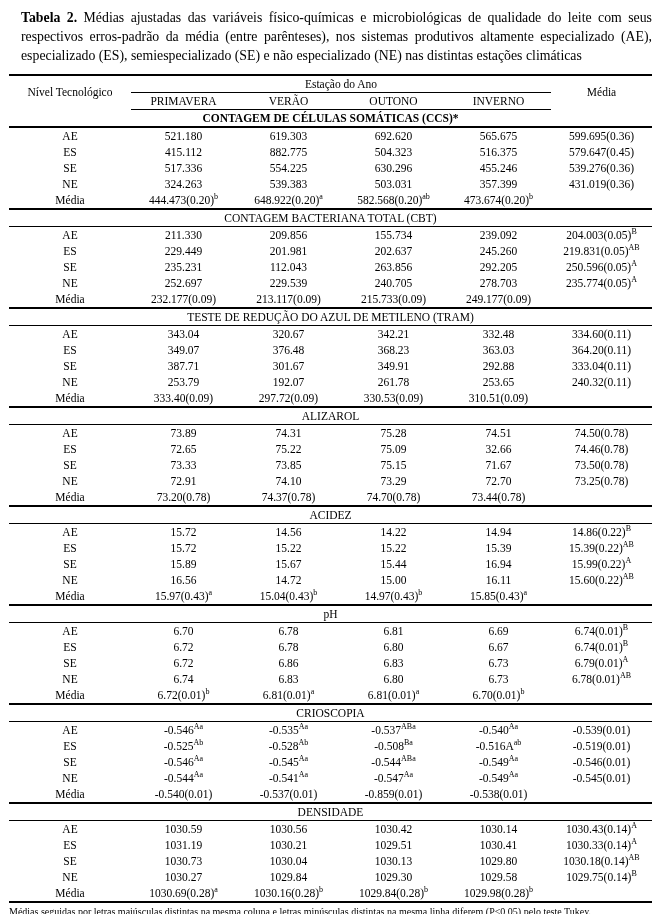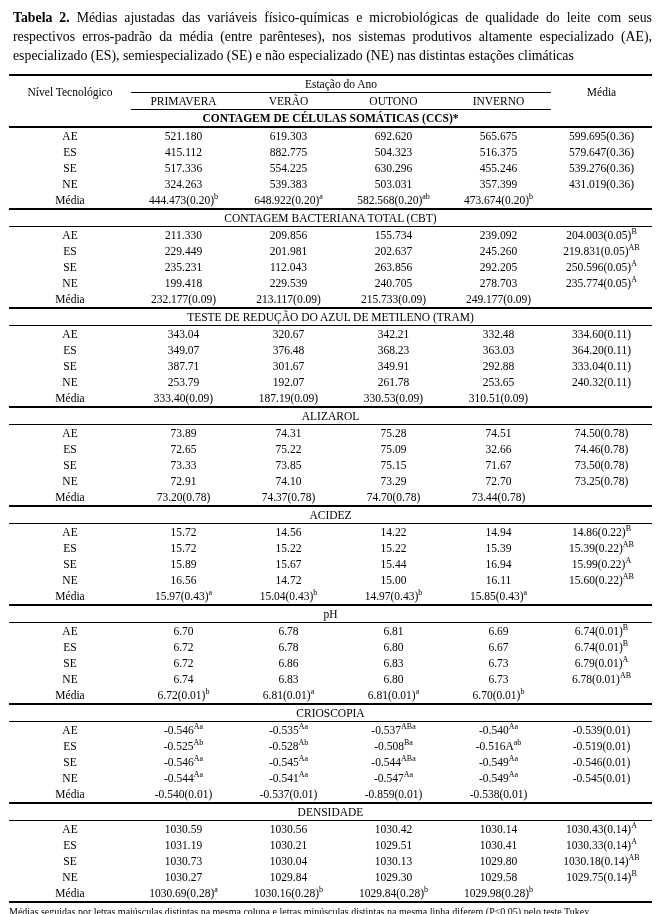"Tabela 2. Médias ajustadas das" .caption { margin: 0 0 9px 4px -> 0 0 9px 12px }
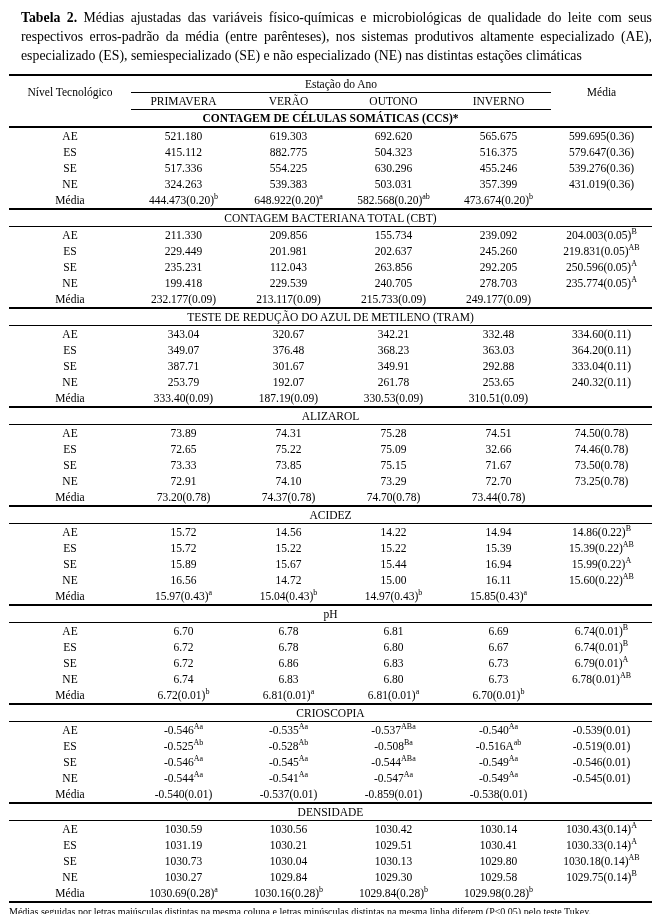"579.647(0.36)" td { text: 0.36 -> 0.45 }
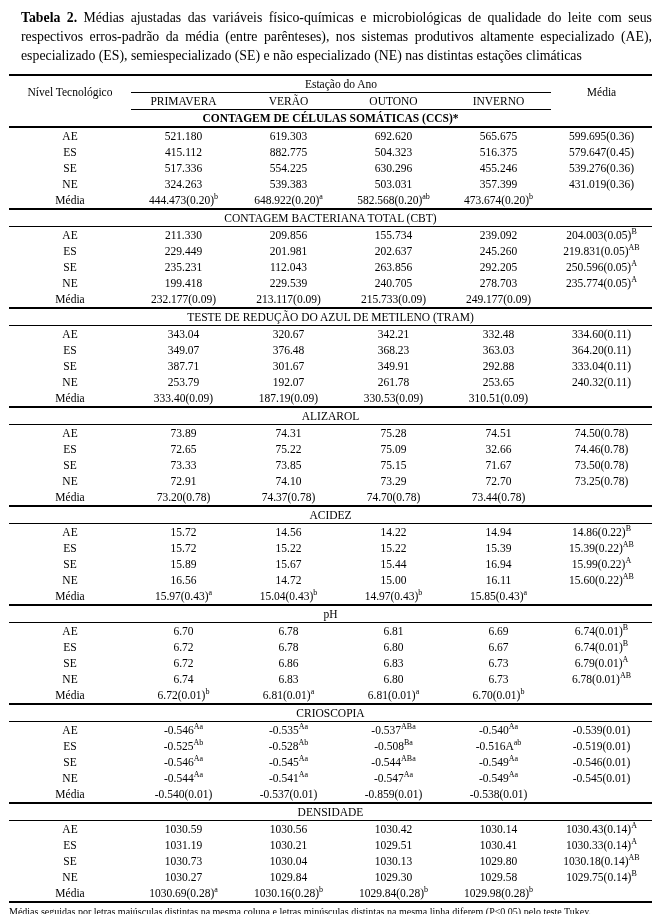"199.418" td { text: 199.418 -> 252.697 }
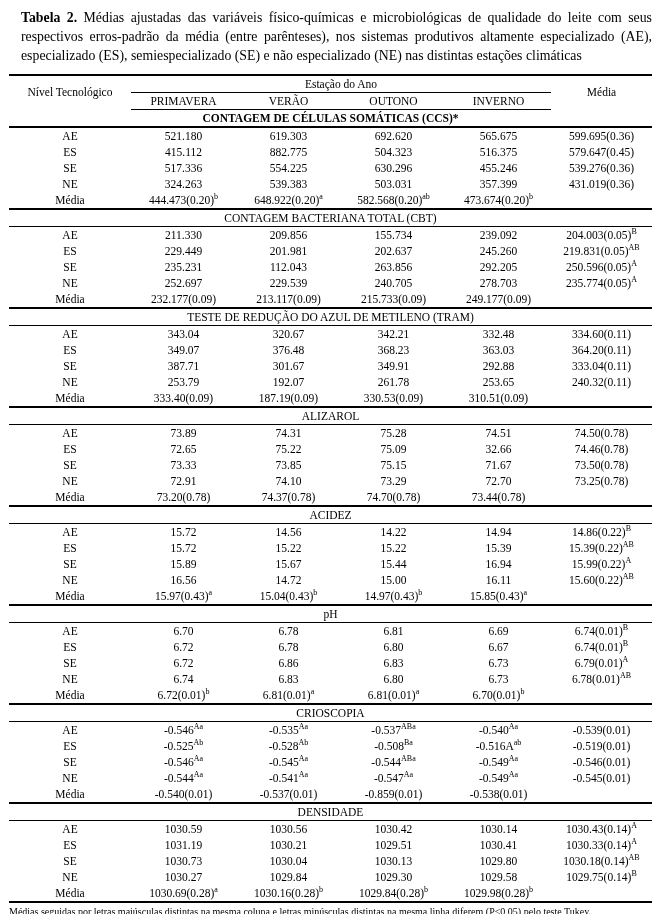"187.19(0.09)" td { text: 187.19 -> 297.72 }
